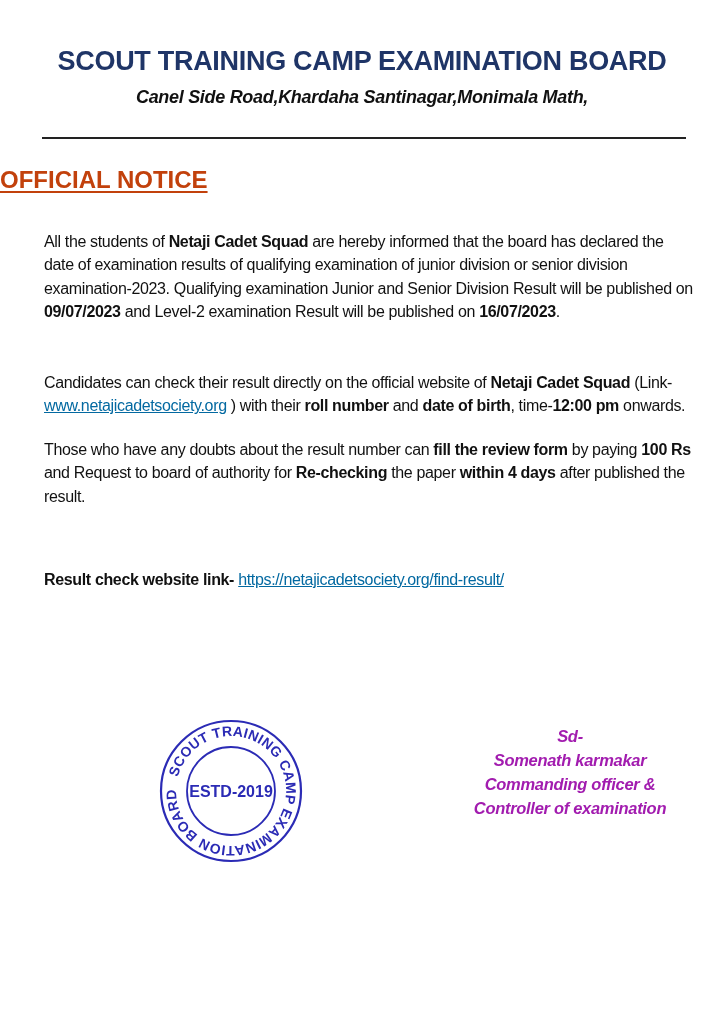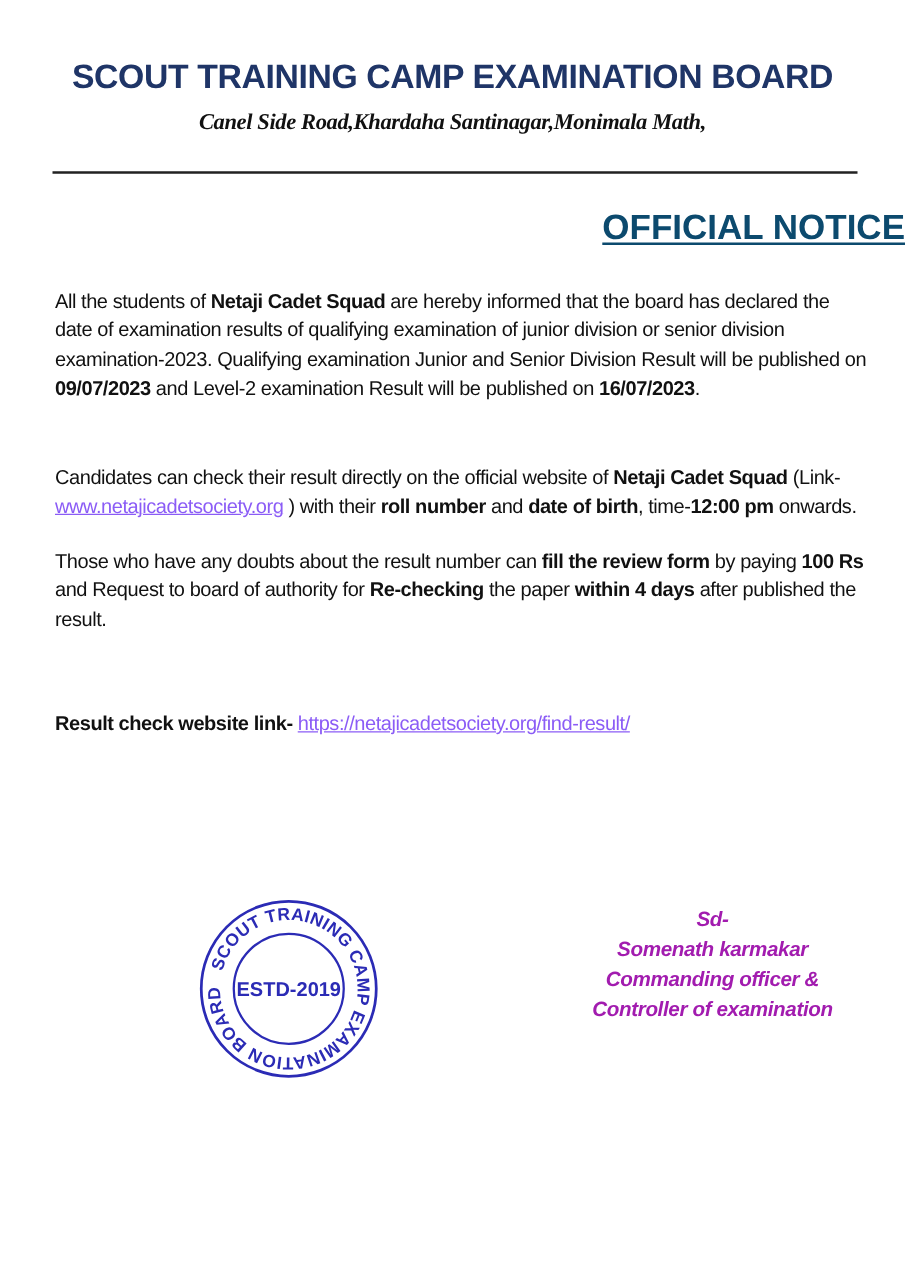"Canel Side Road,Khardaha" .address { font-family: Liberation Serif, serif -> Liberation Sans, sans-serif }
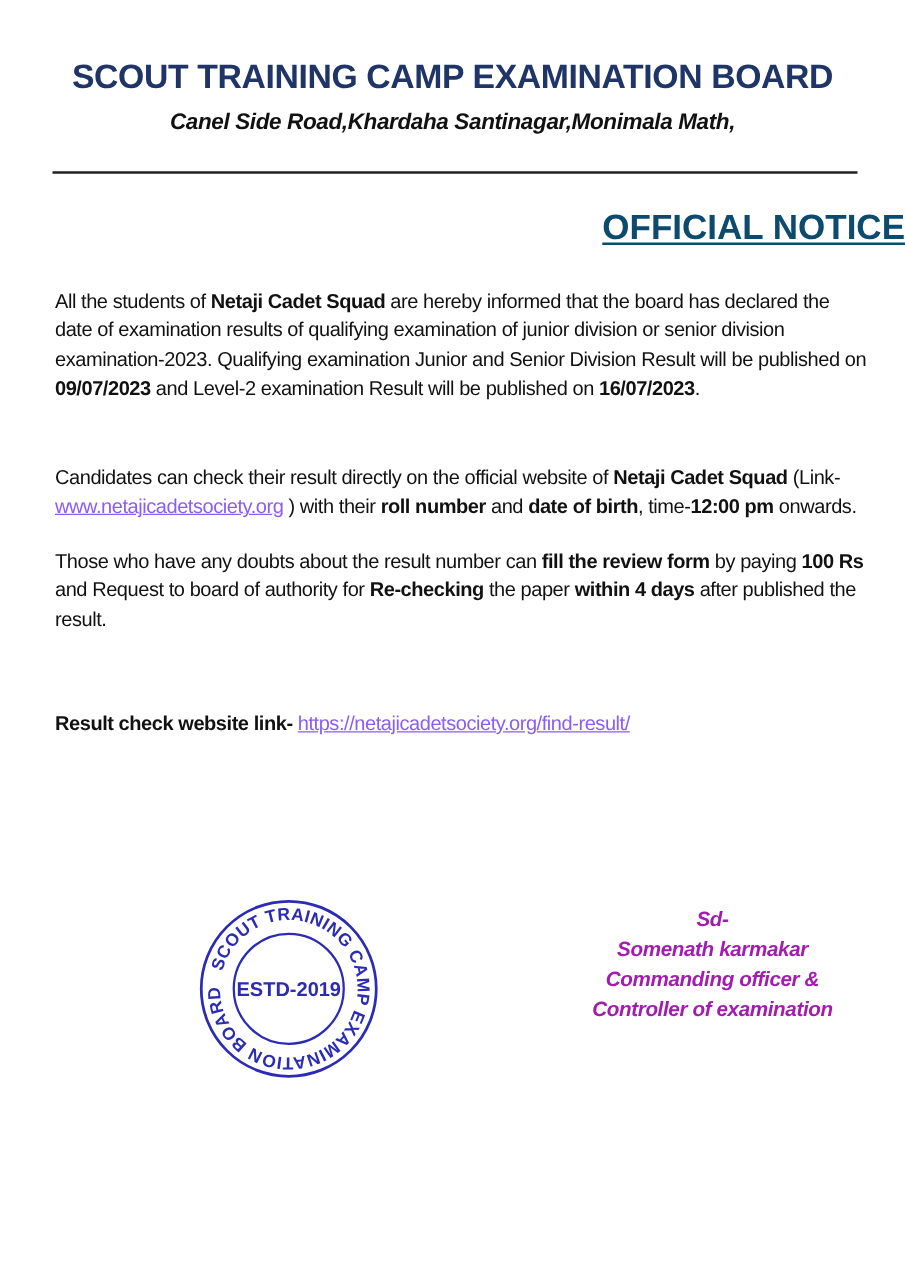"OFFICIAL NOTICE" .notice-title { color: #0c4a6e -> #c2410c; font-size: 28px -> 24px; text-align: right -> left }
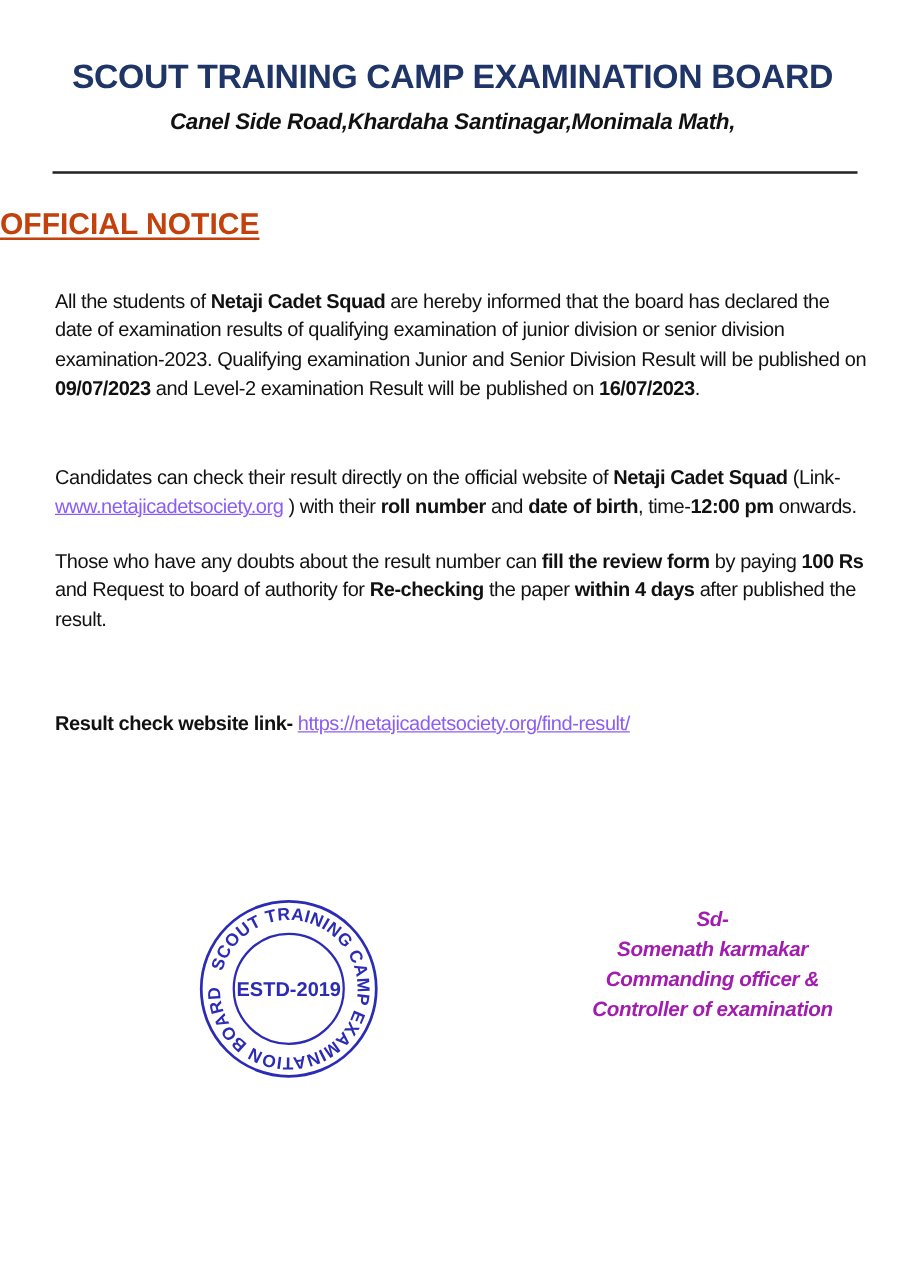"www.netajicadetsociety.org" a.link { color: #8b5cf6 -> #0369a1 }
